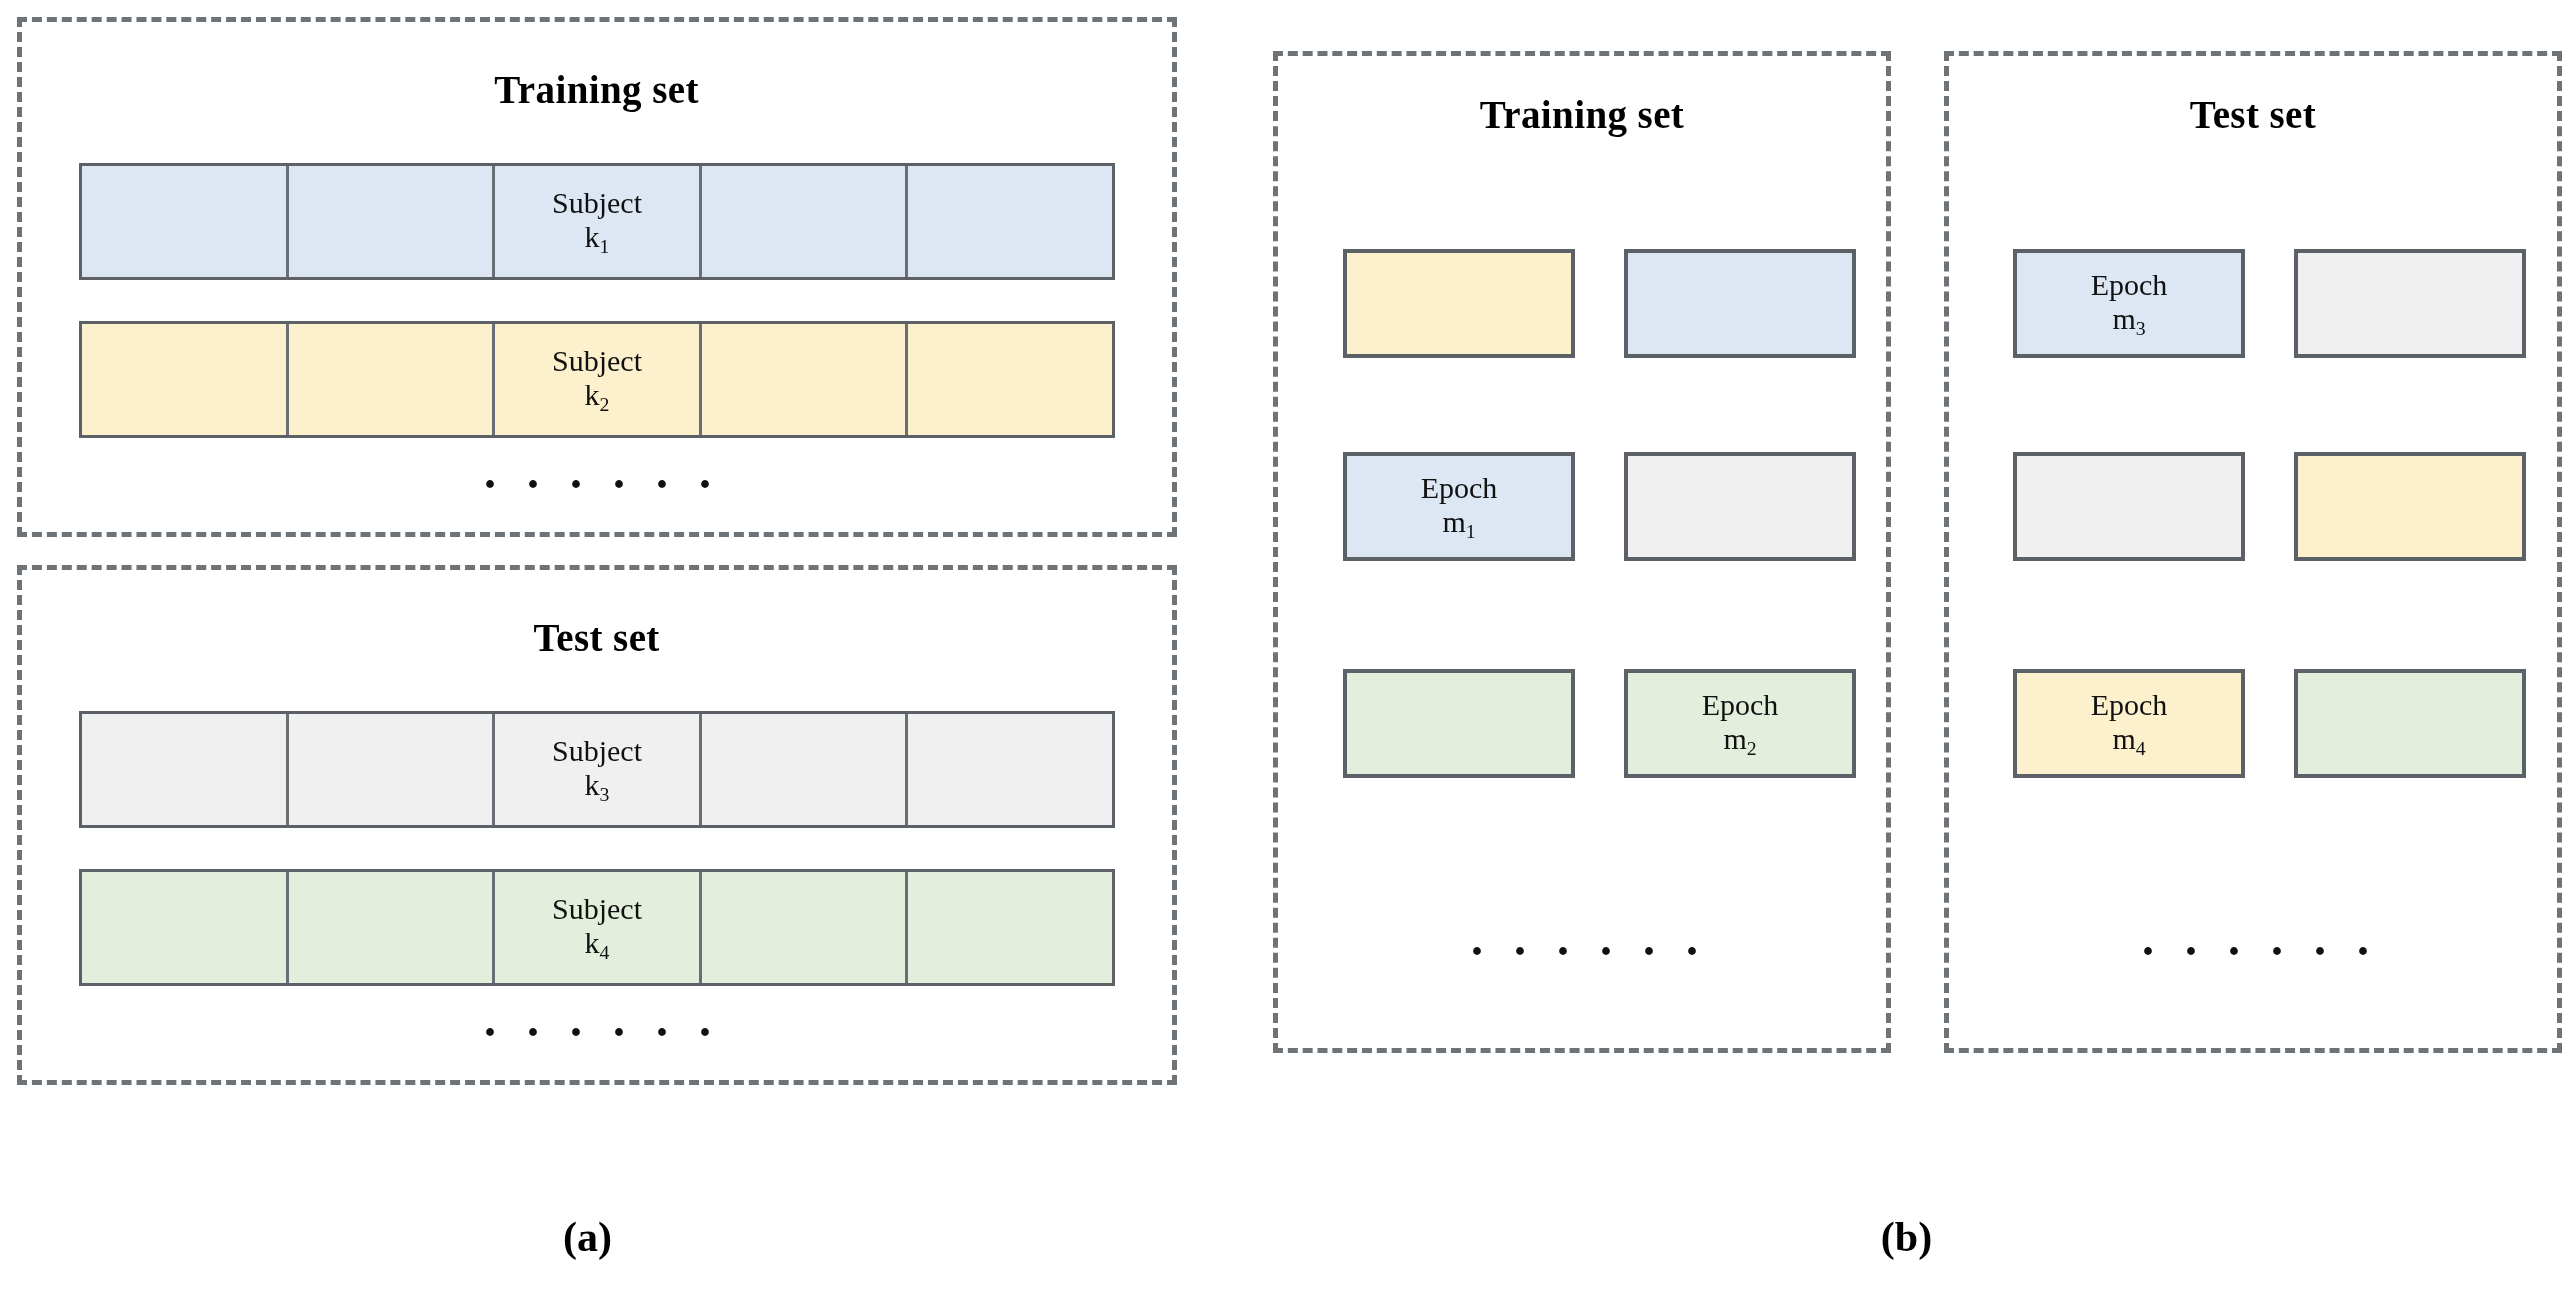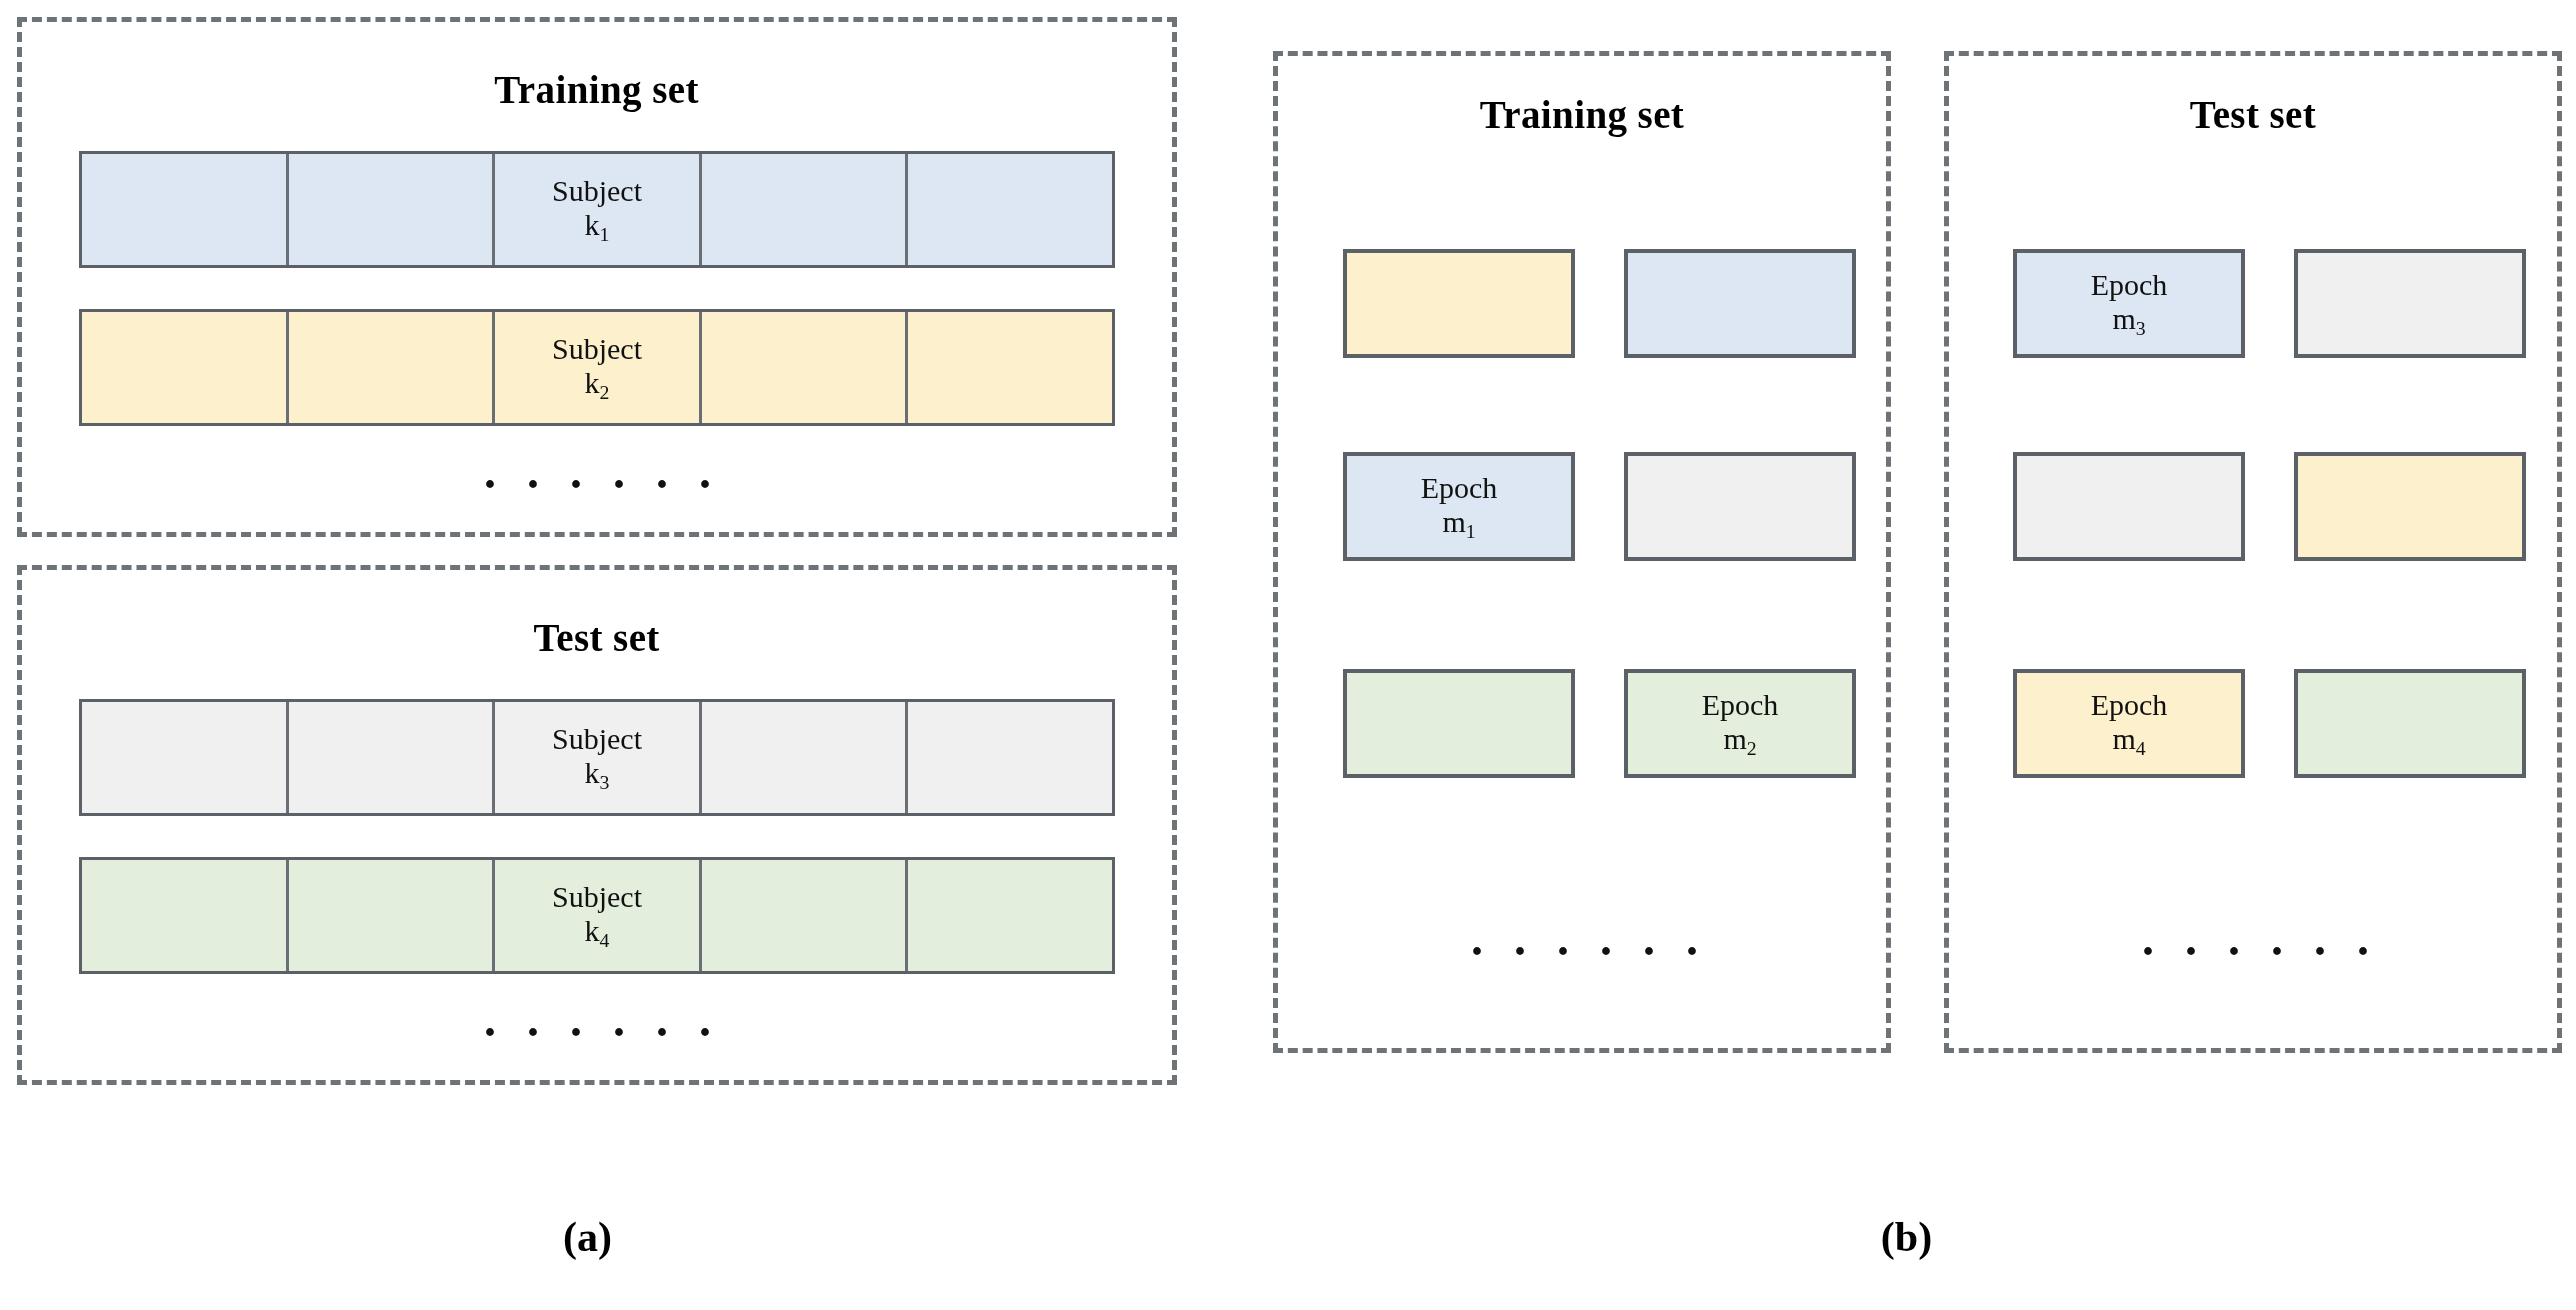"Subject" .subject-strip { margin-top: none -> 12px }
